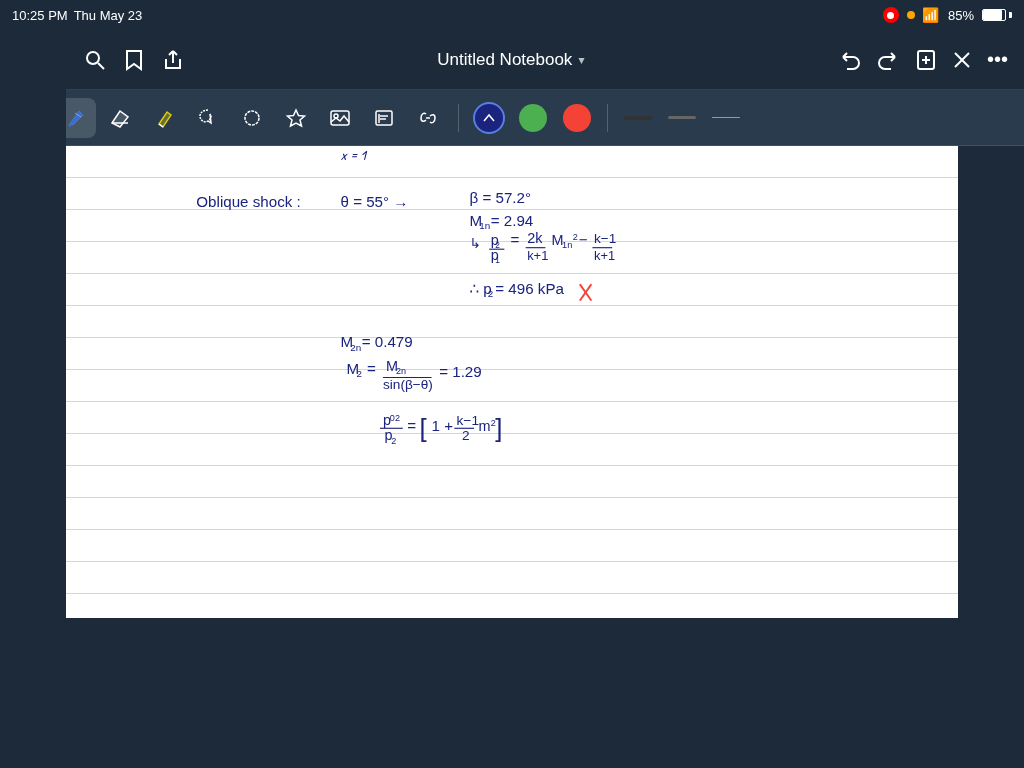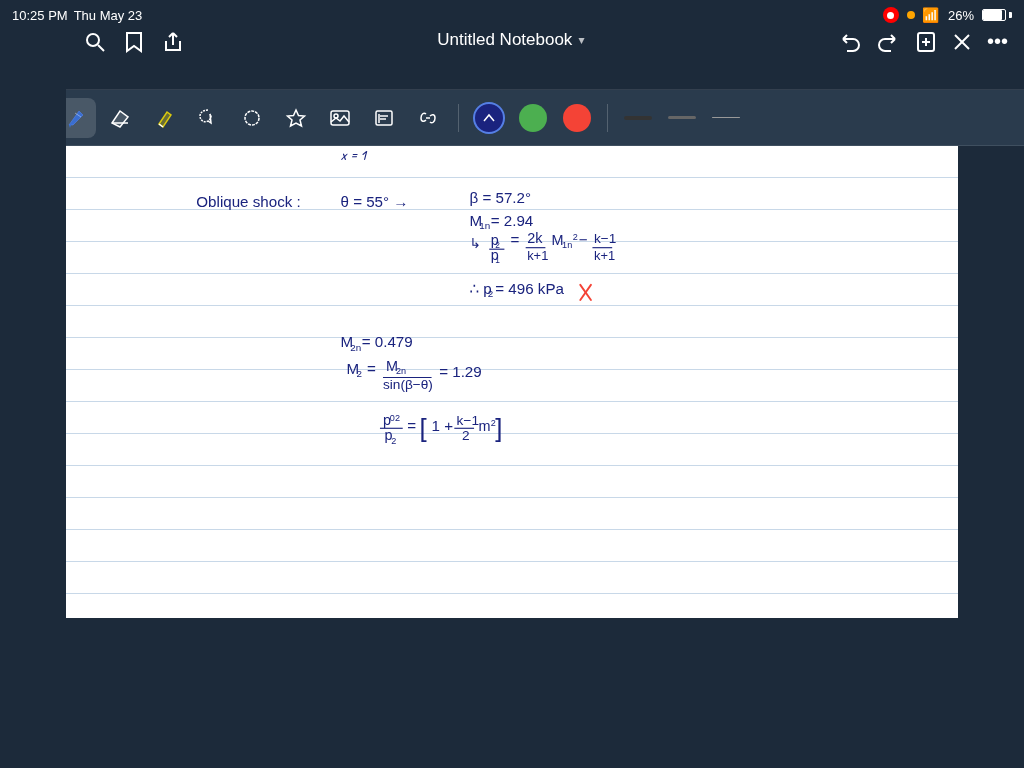"26%" span { text: 26% -> 85% }
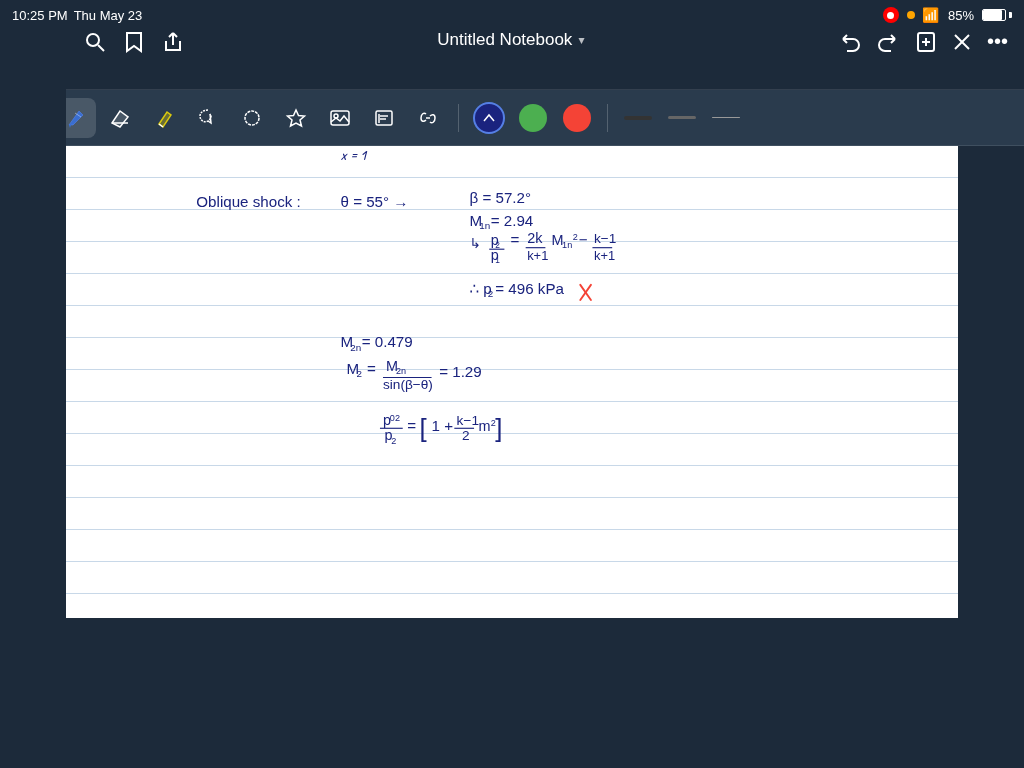"Untitled Notebook" #toolbar { align-items: flex-start -> center }
